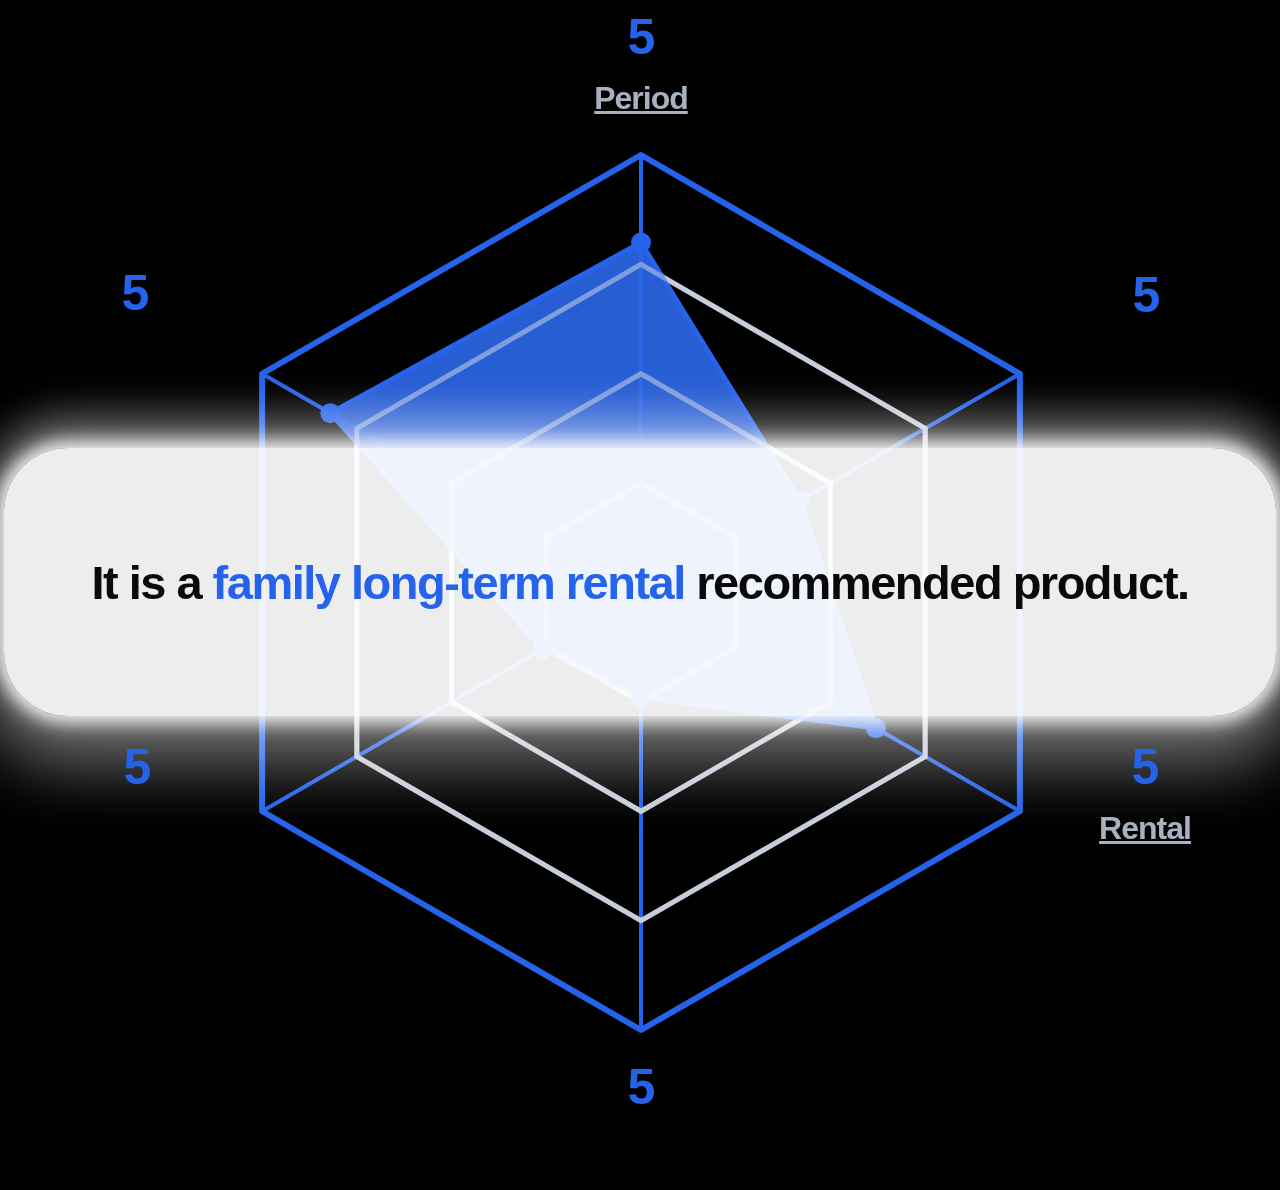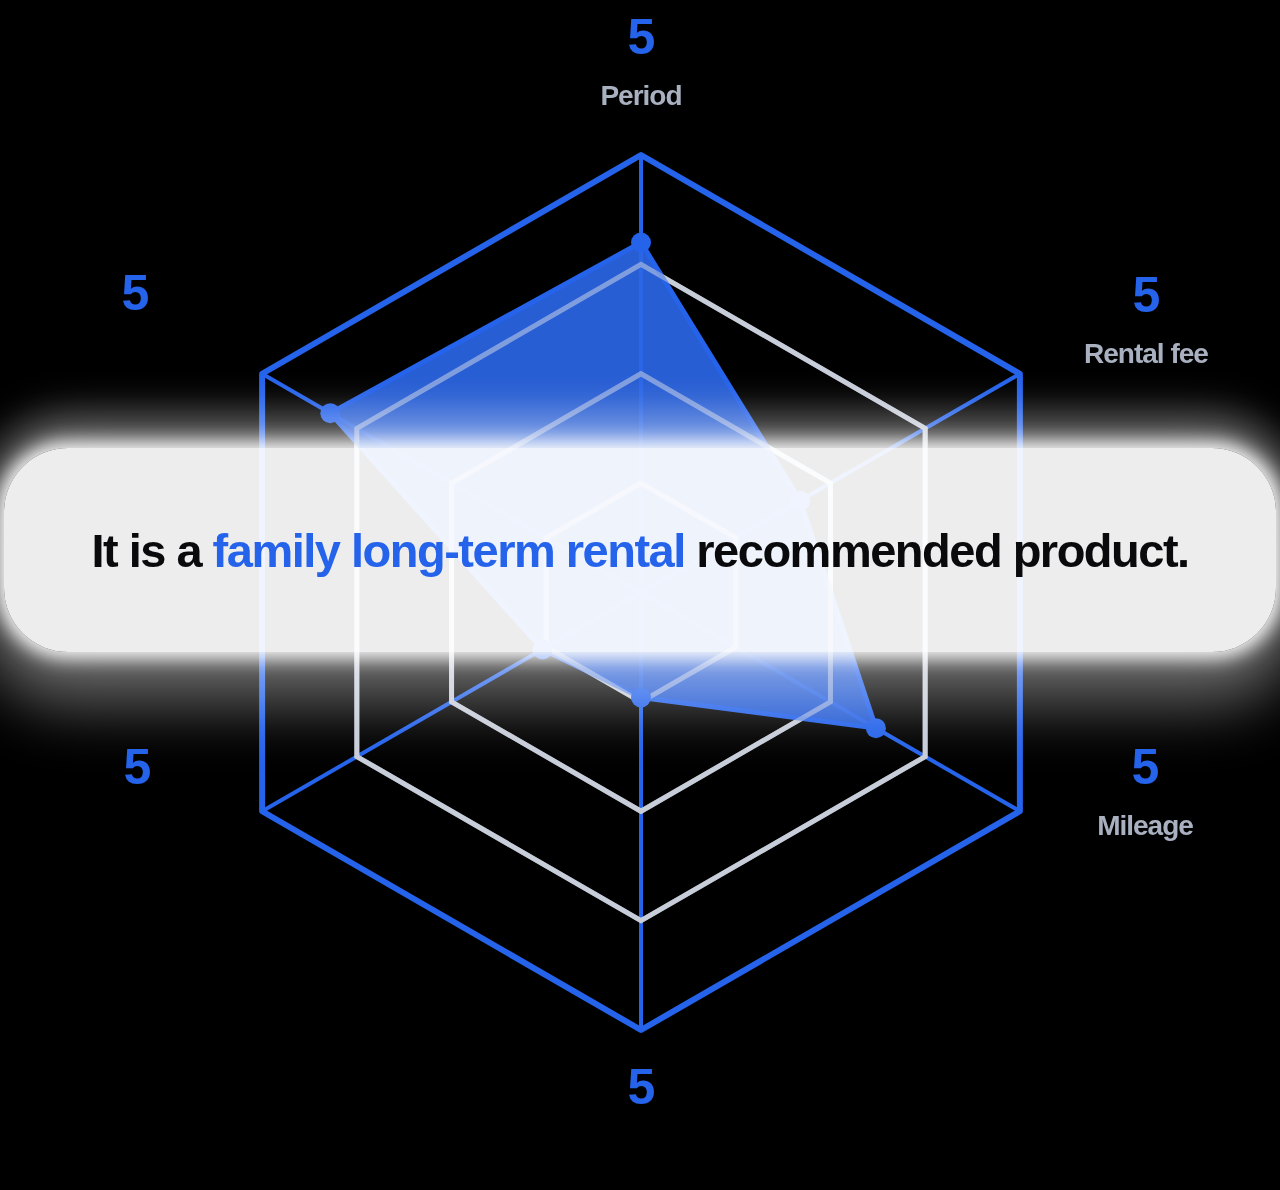"Period" .axis-label .name { font-size: 28px -> 32px; text-decoration: none -> underline }
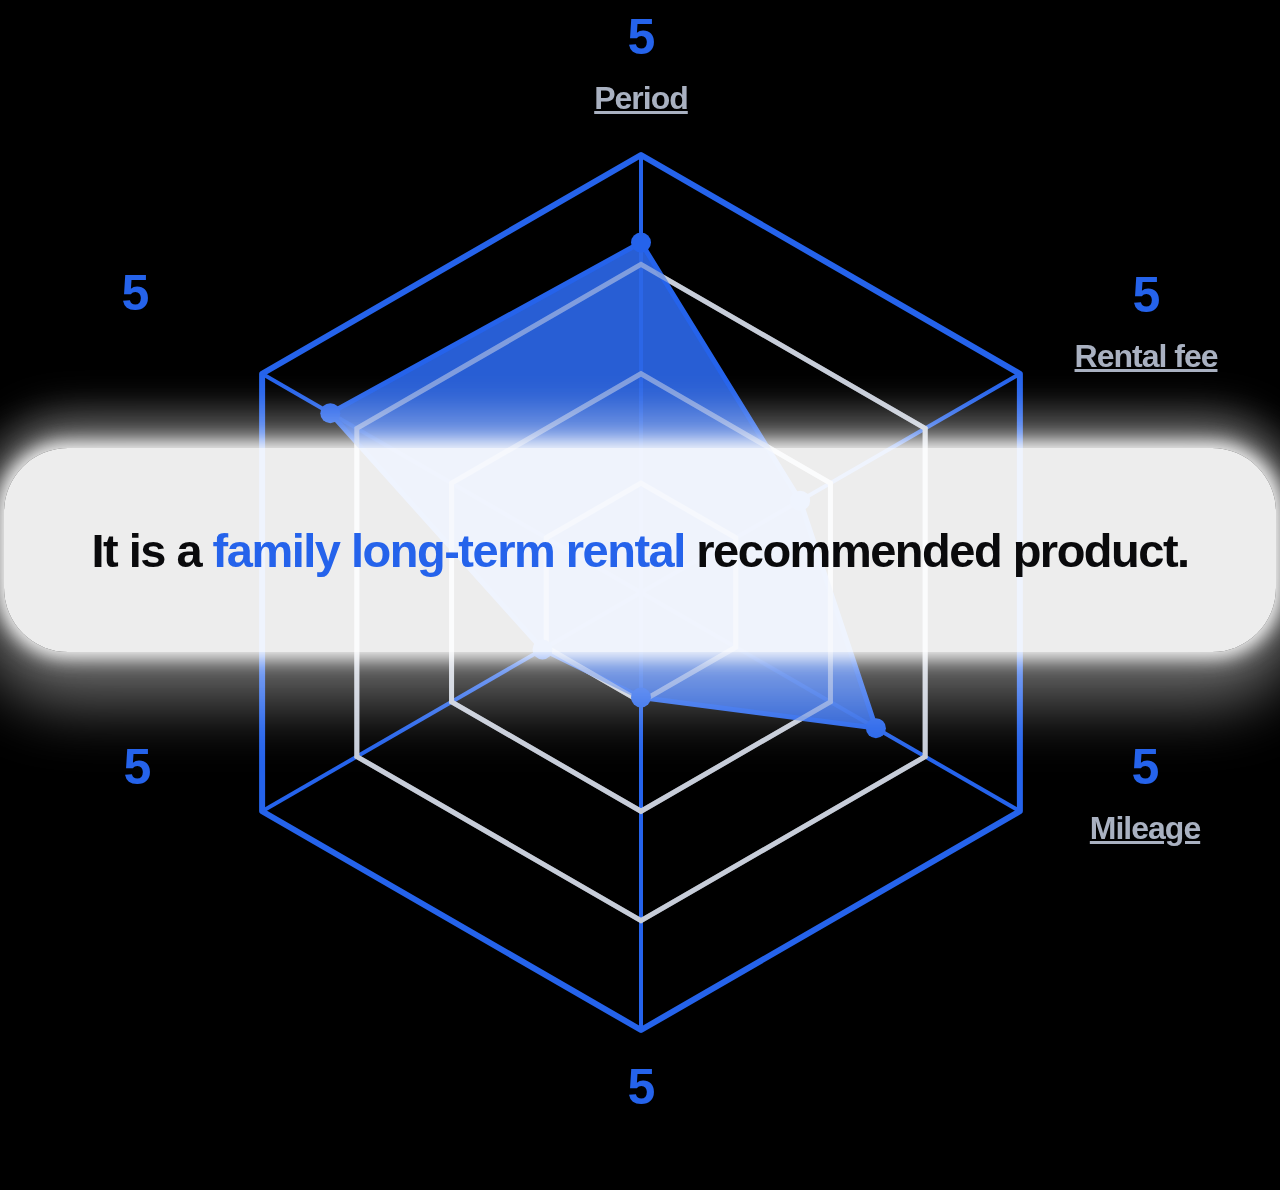"Rental fee" div.name { html: <div>Rental fee</div> -> none }
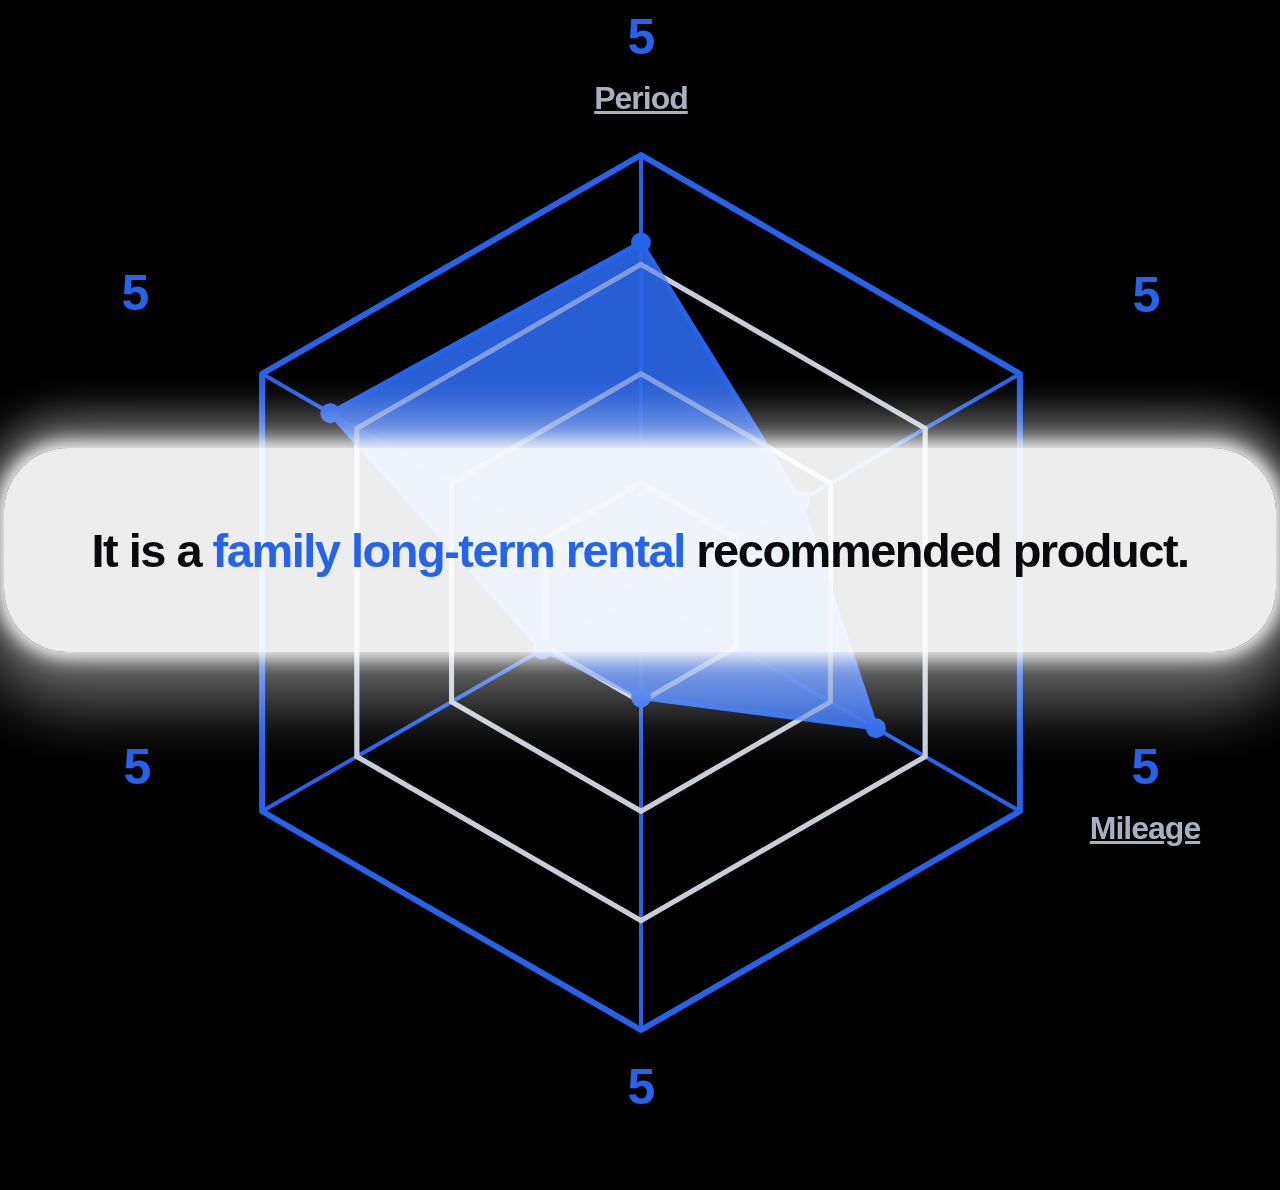"It is a family long-term" .banner { height: 204px -> 268px }
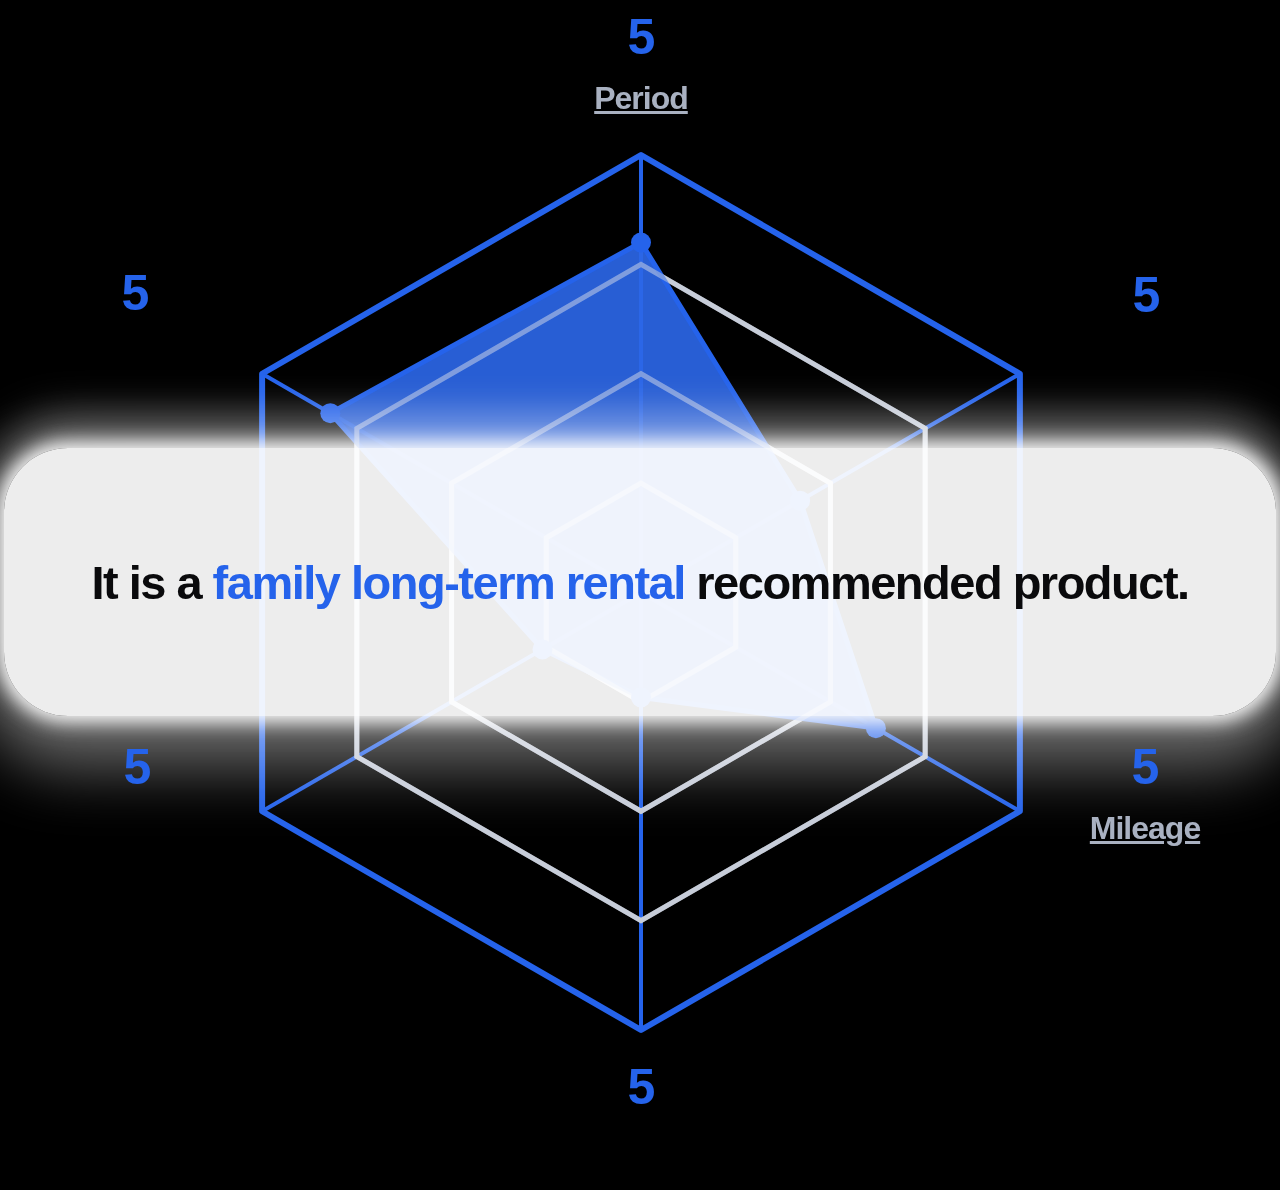"Mileage" div.name { text: Mileage -> Rental }
